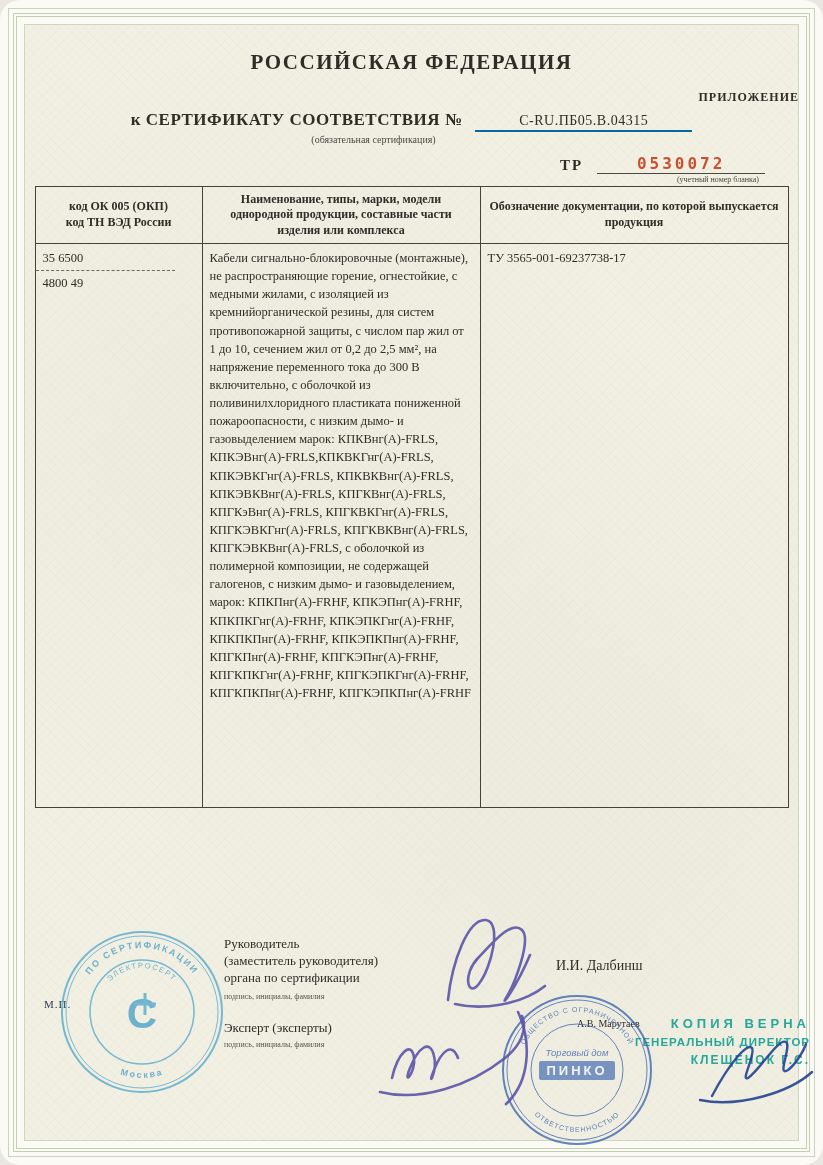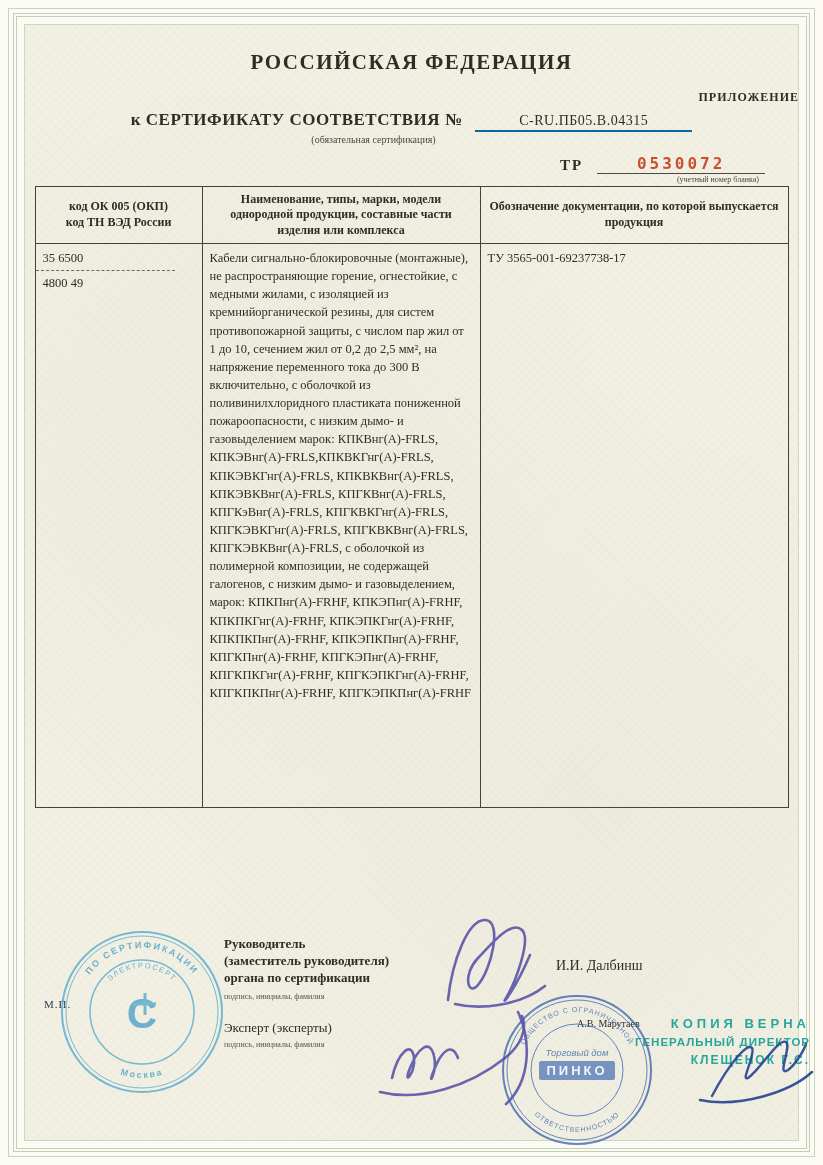"РОССИЙСКАЯ ФЕДЕРАЦИЯ" .page { border-radius: none -> 20px }
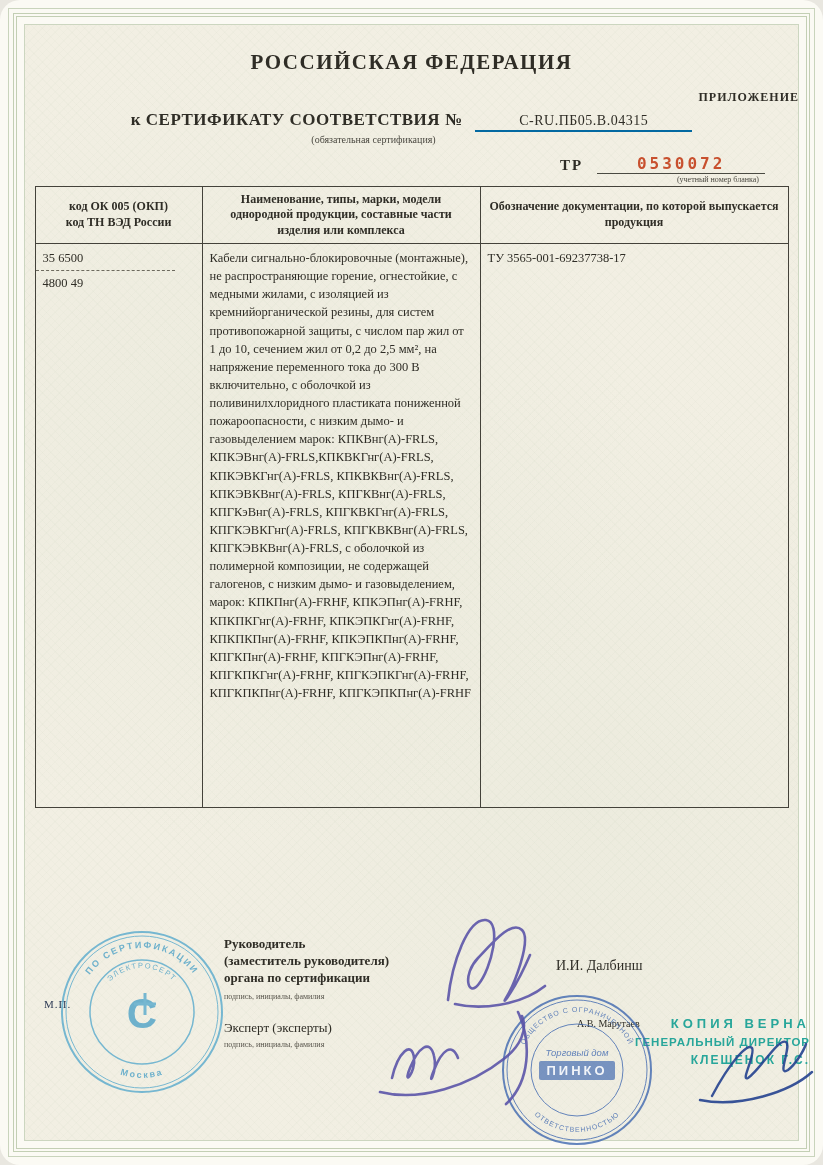"Руководитель" .pre { font-weight: bold -> none }
